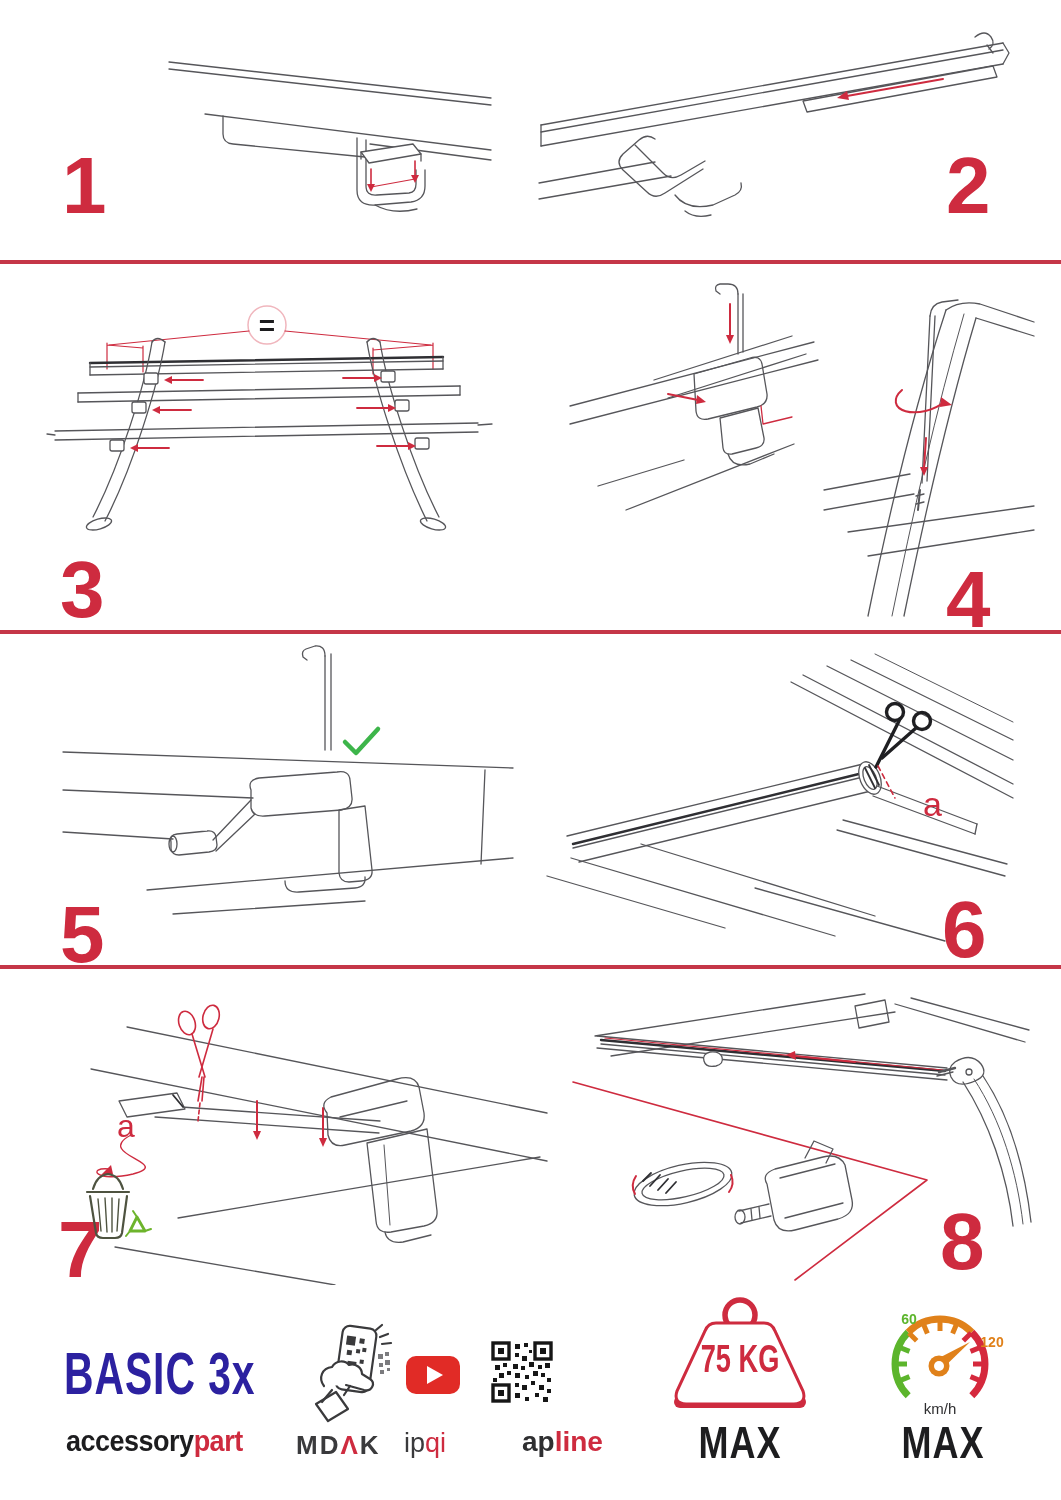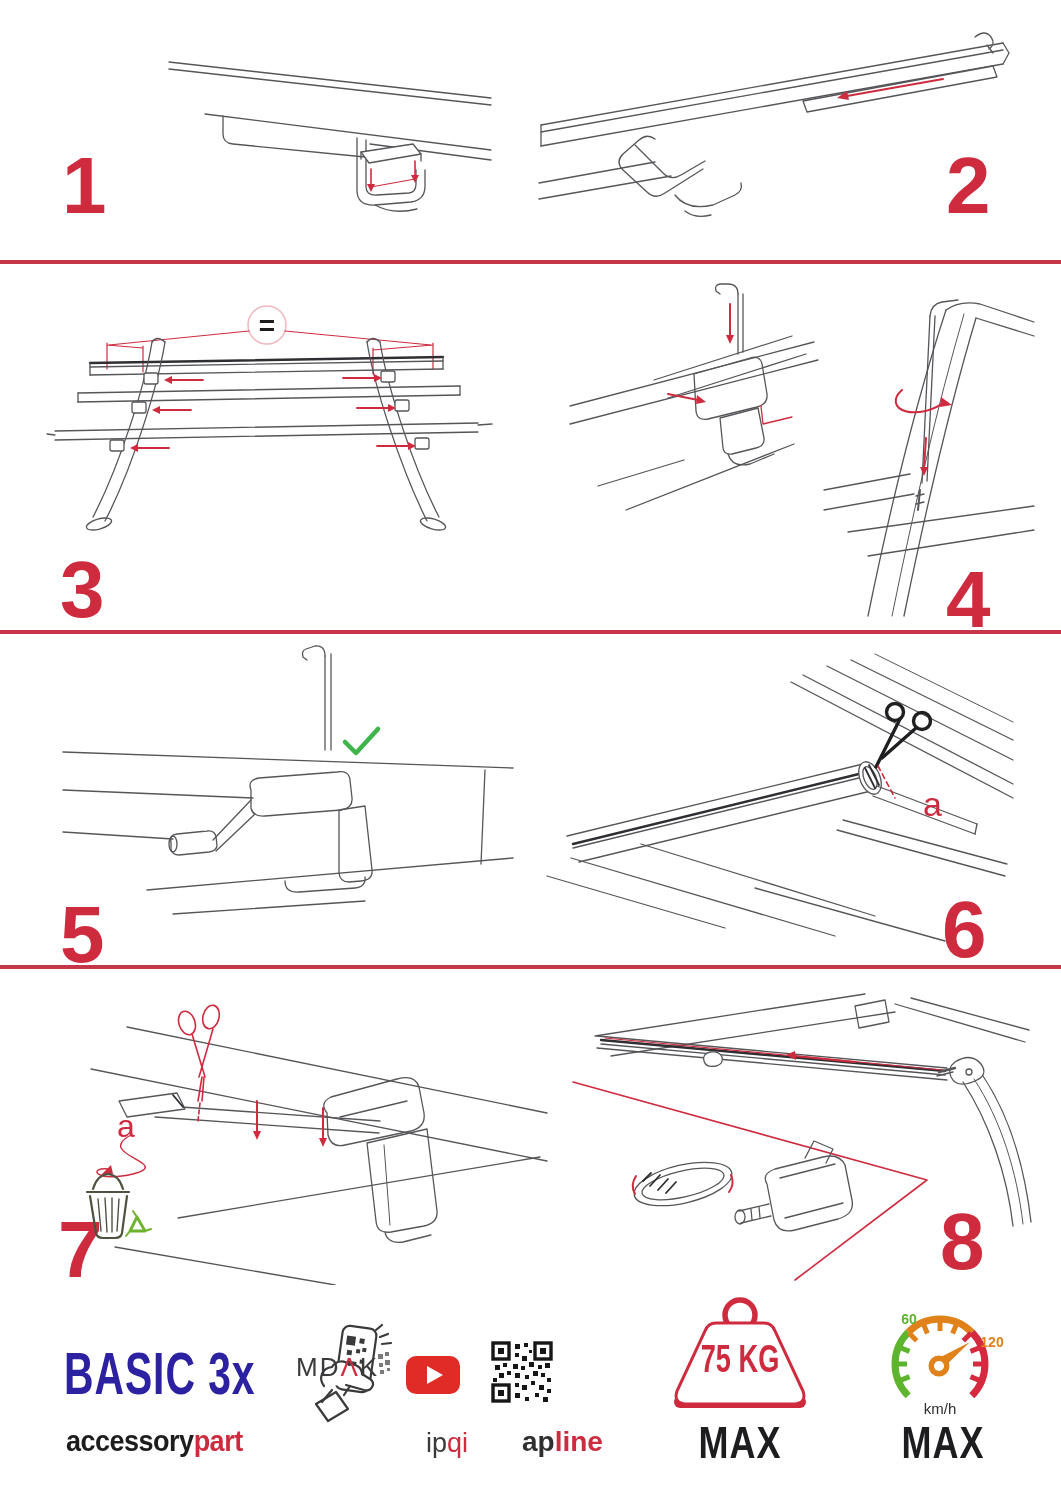"MDΛK" div.brand { font-weight: 400 -> 700; top: 1352px -> 1430px }
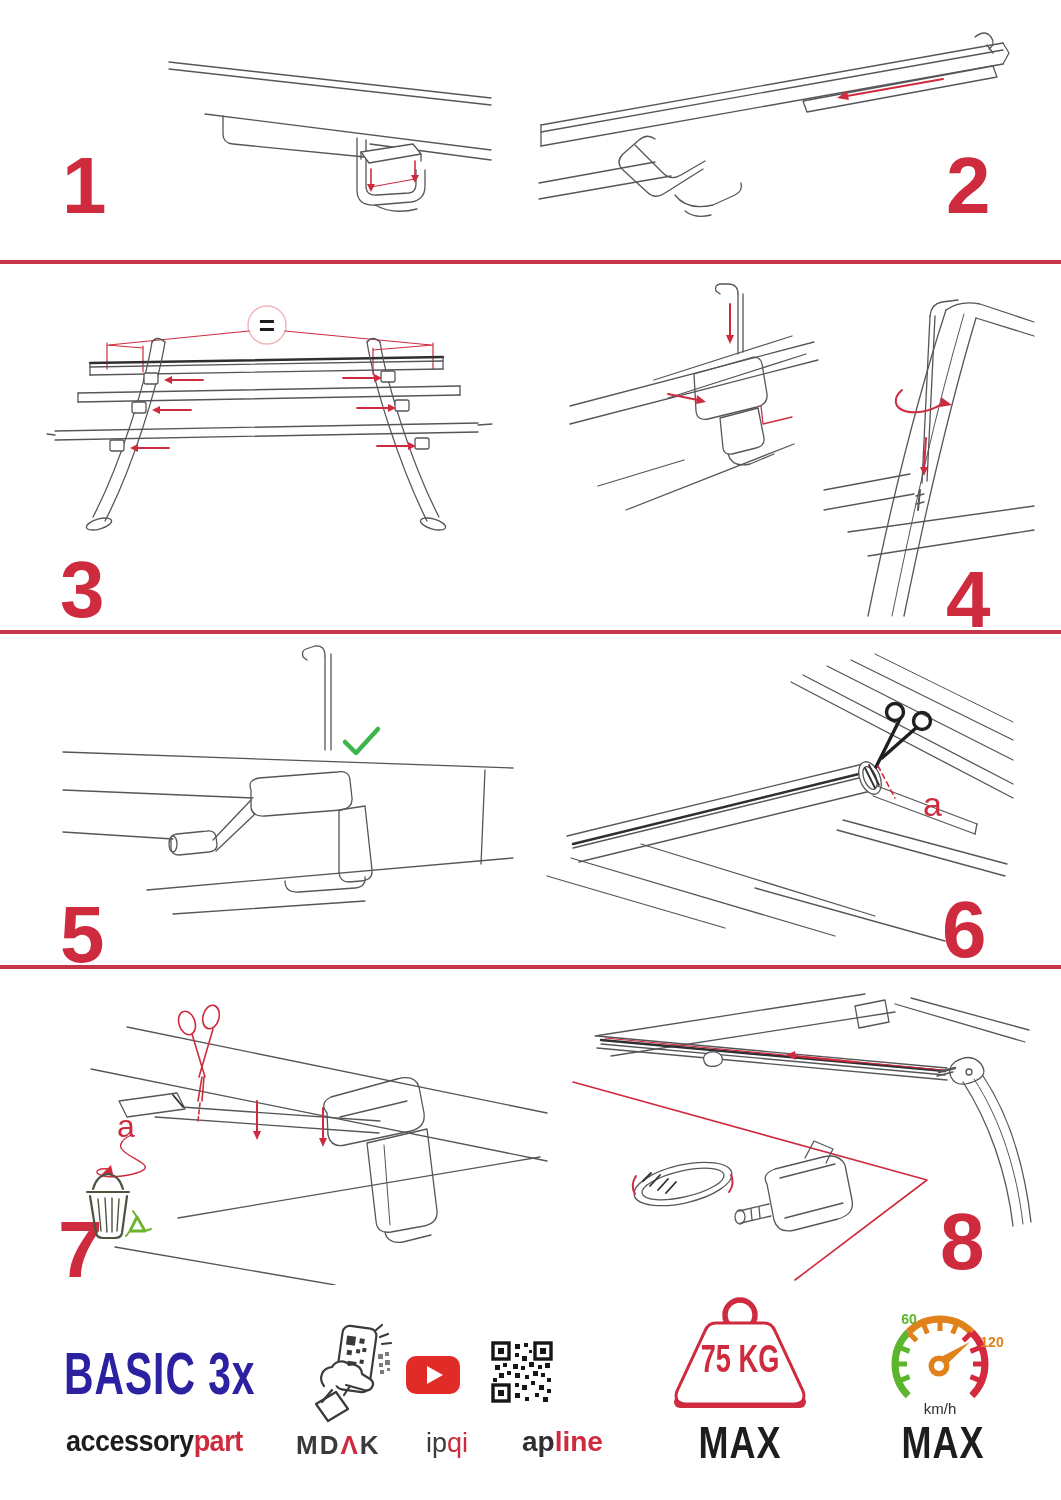"ipqi" div.brand { left: 426px -> 404px }
